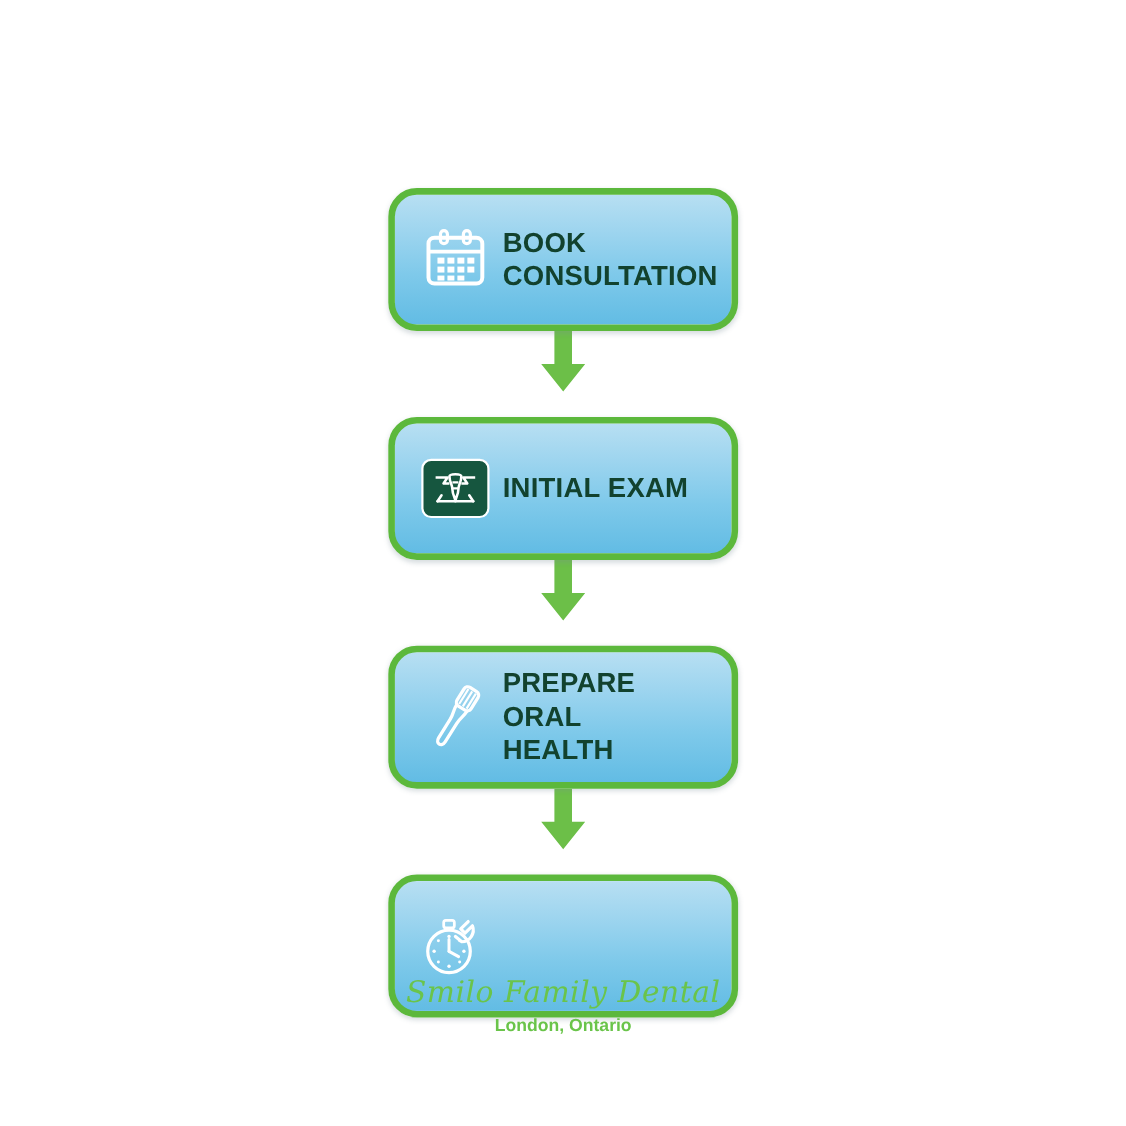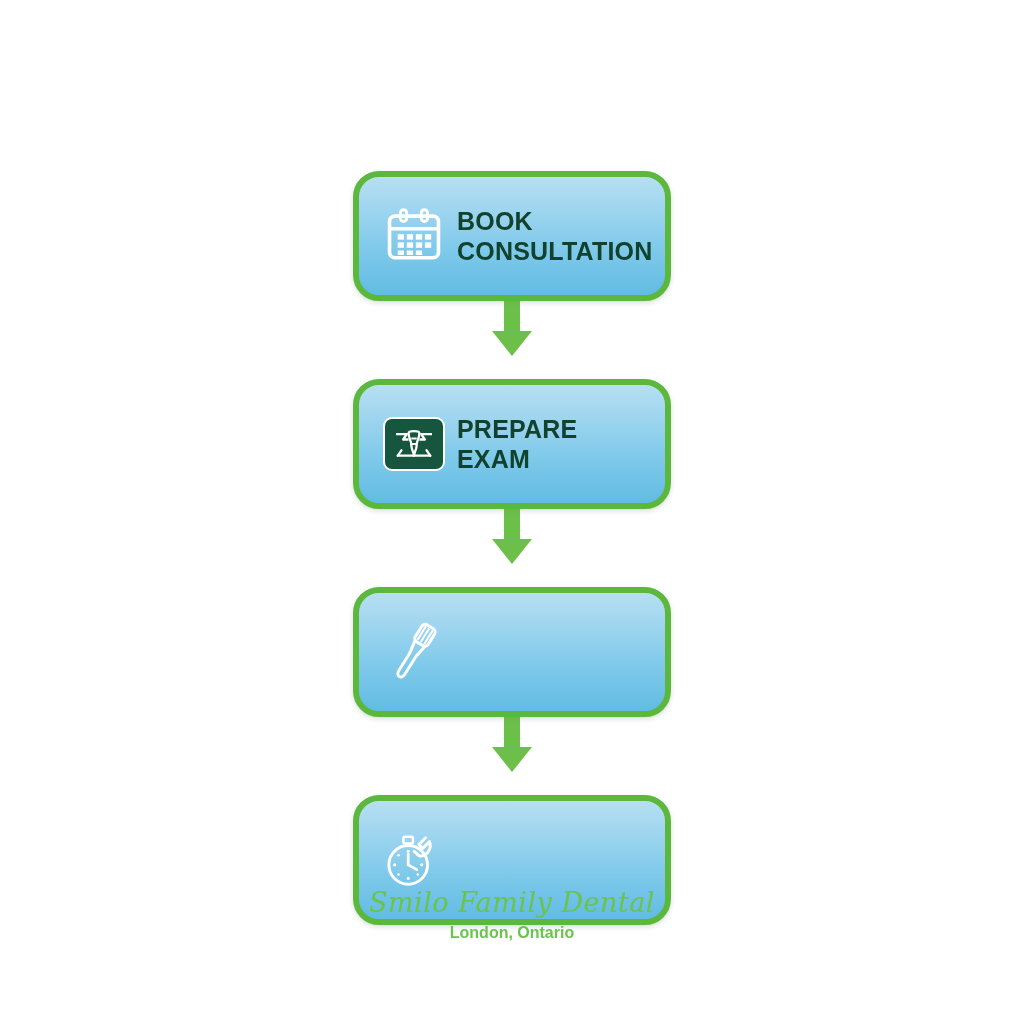"PREPARE EXAM" div.step-label { text: PREPARE -> INITIAL }
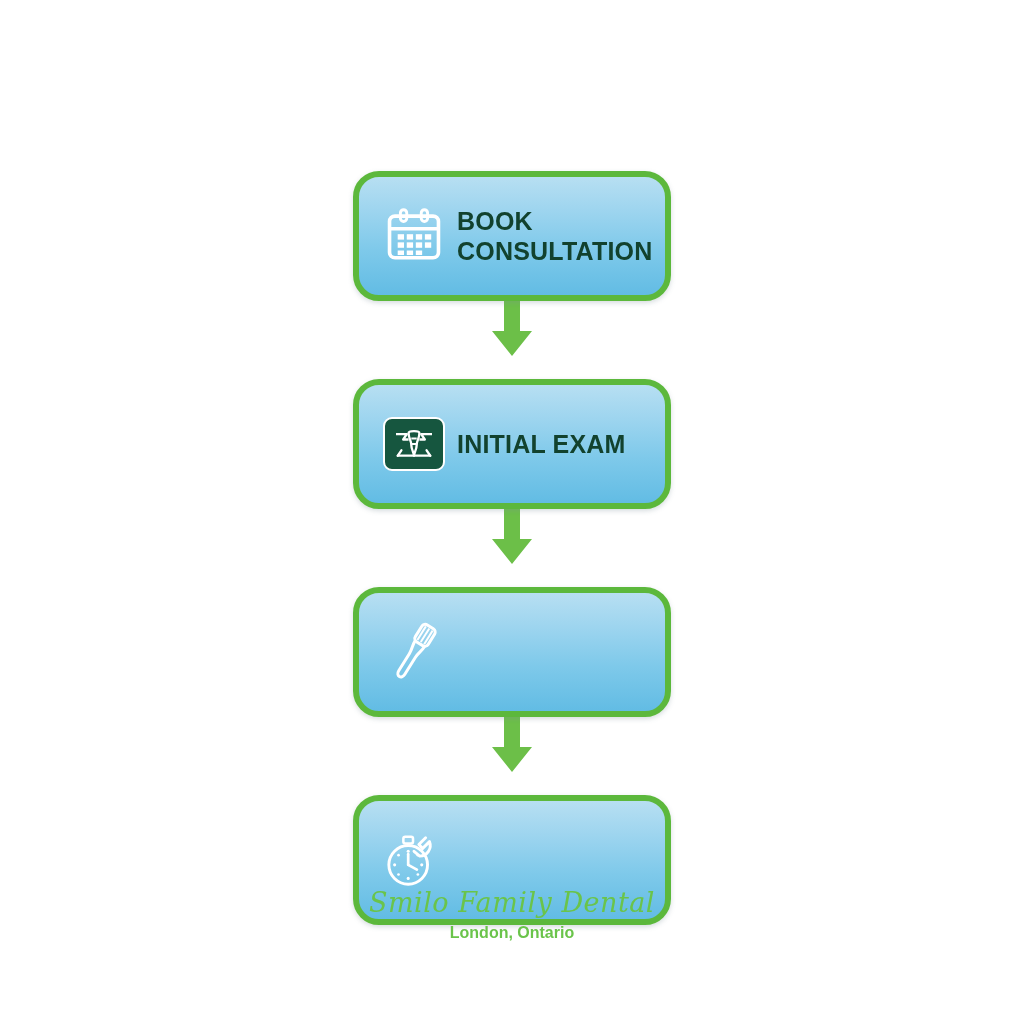"PREPARE ORAL" div.step-label { html: none -> <div>PREPARE ORAL HEALTH</div> }
